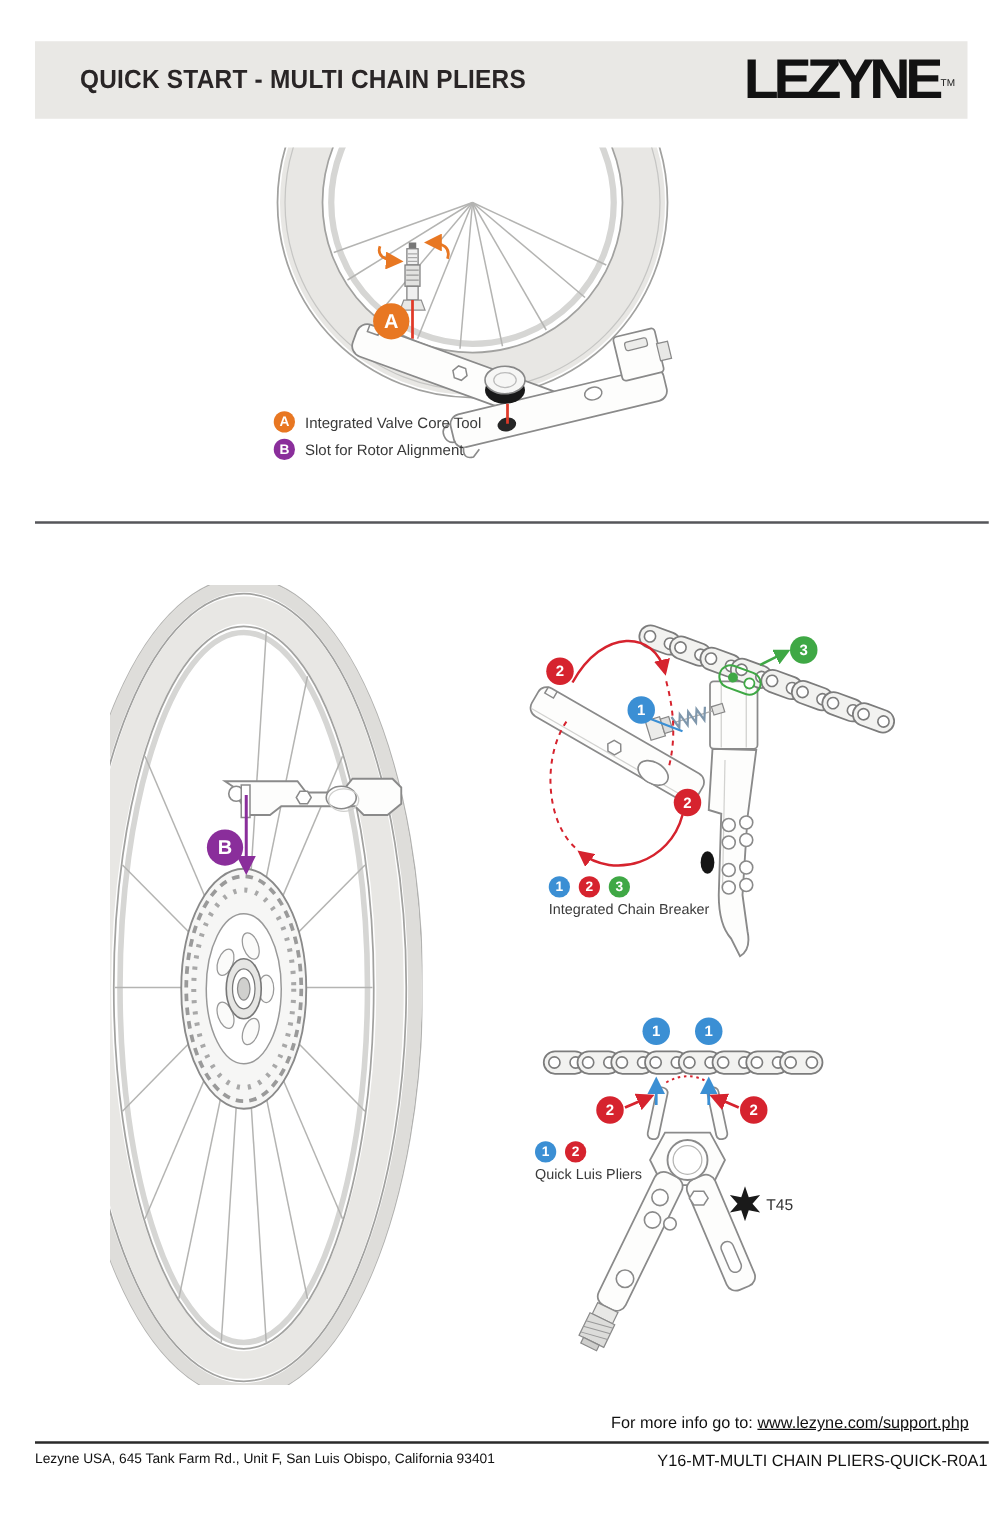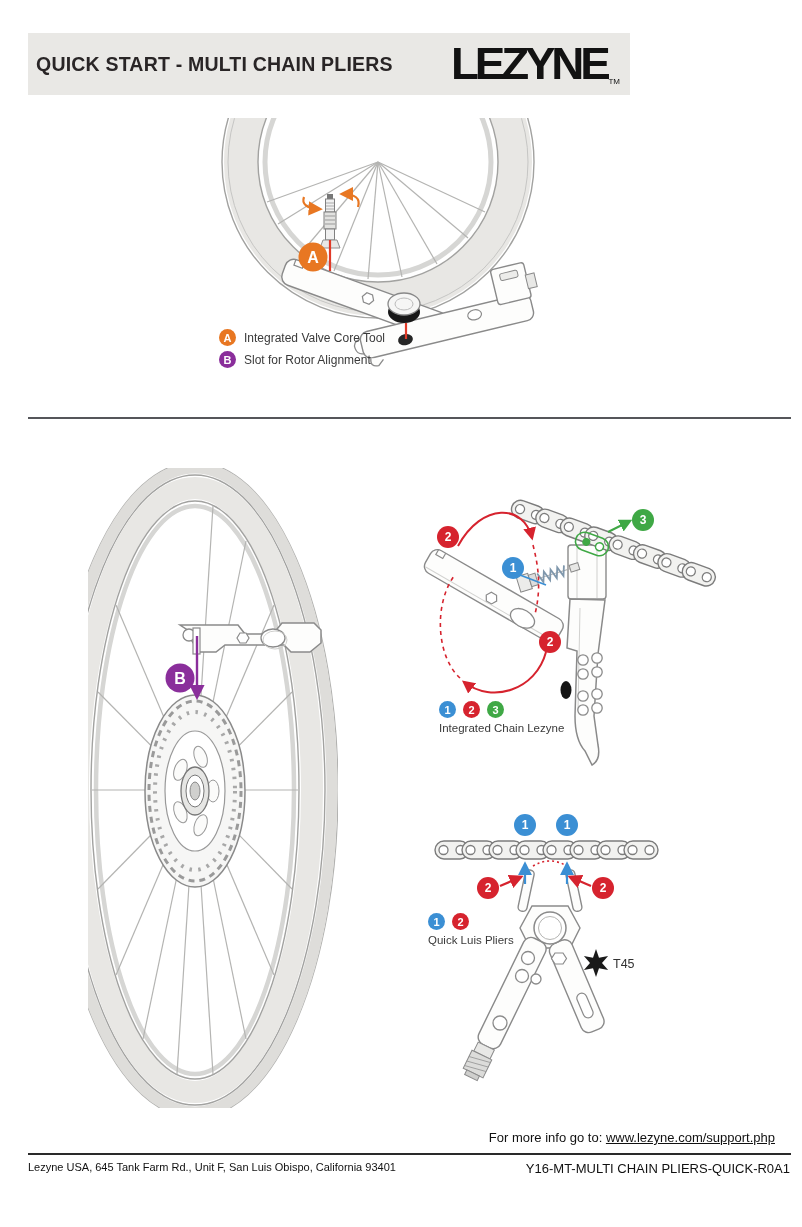"QUICK START - MULTI CHAIN" .band { padding: 0 10px 0 8px -> 0 10px 0 36px; width: 602px -> 746px }
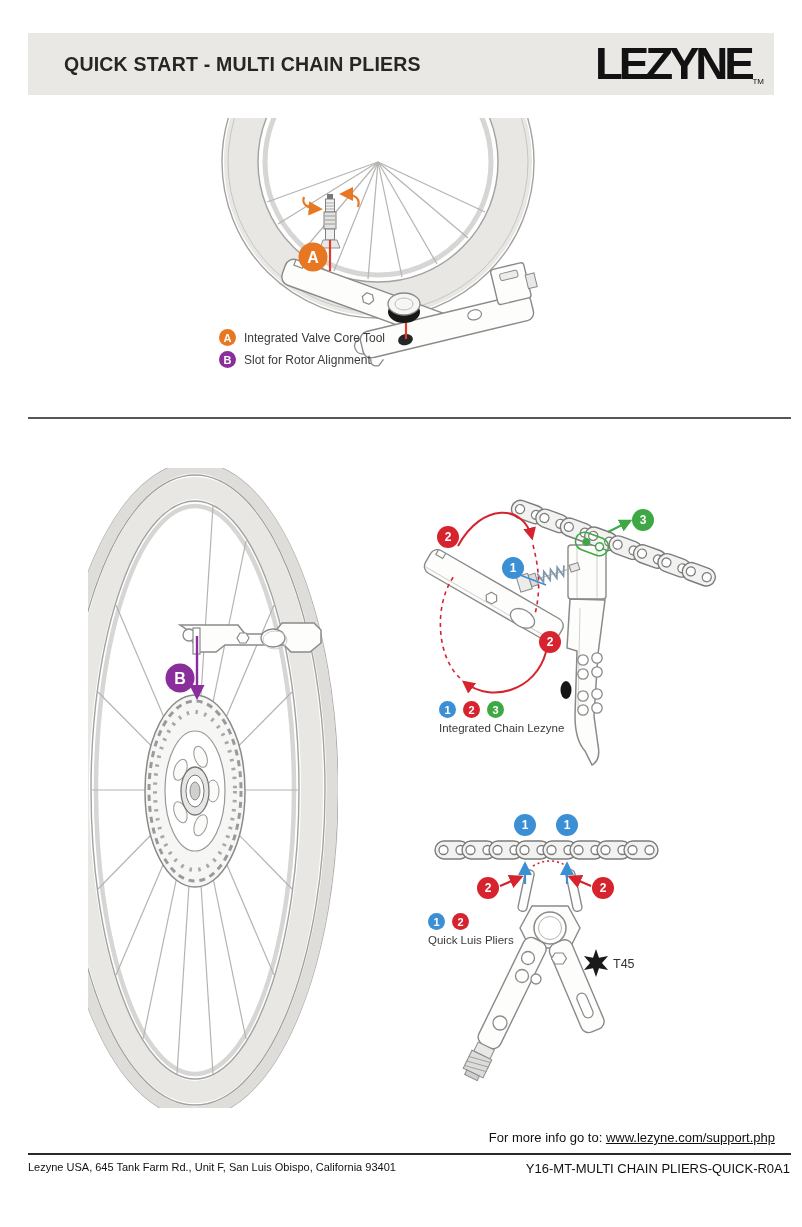"LEZYNE" .logo { align-items: flex-end -> center }
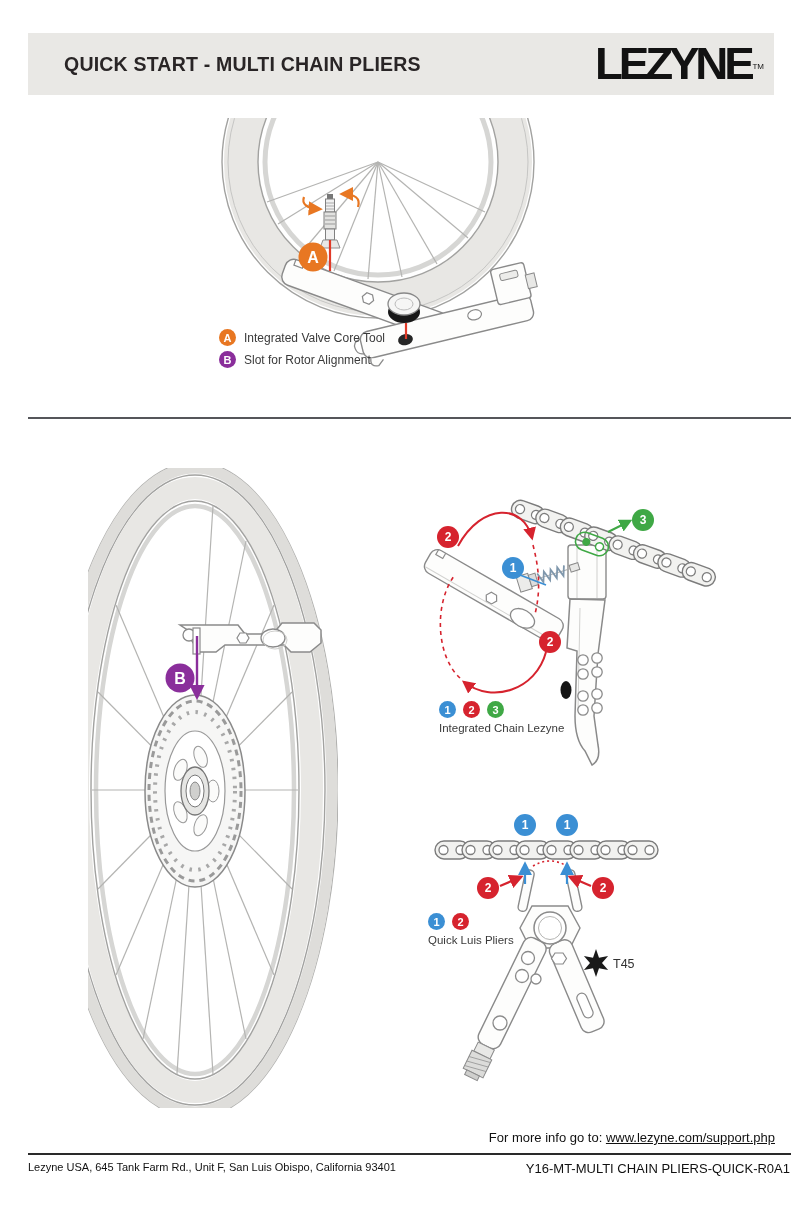"Integrated Chain Lezyne" div.caption { text: Lezyne -> Breaker }
